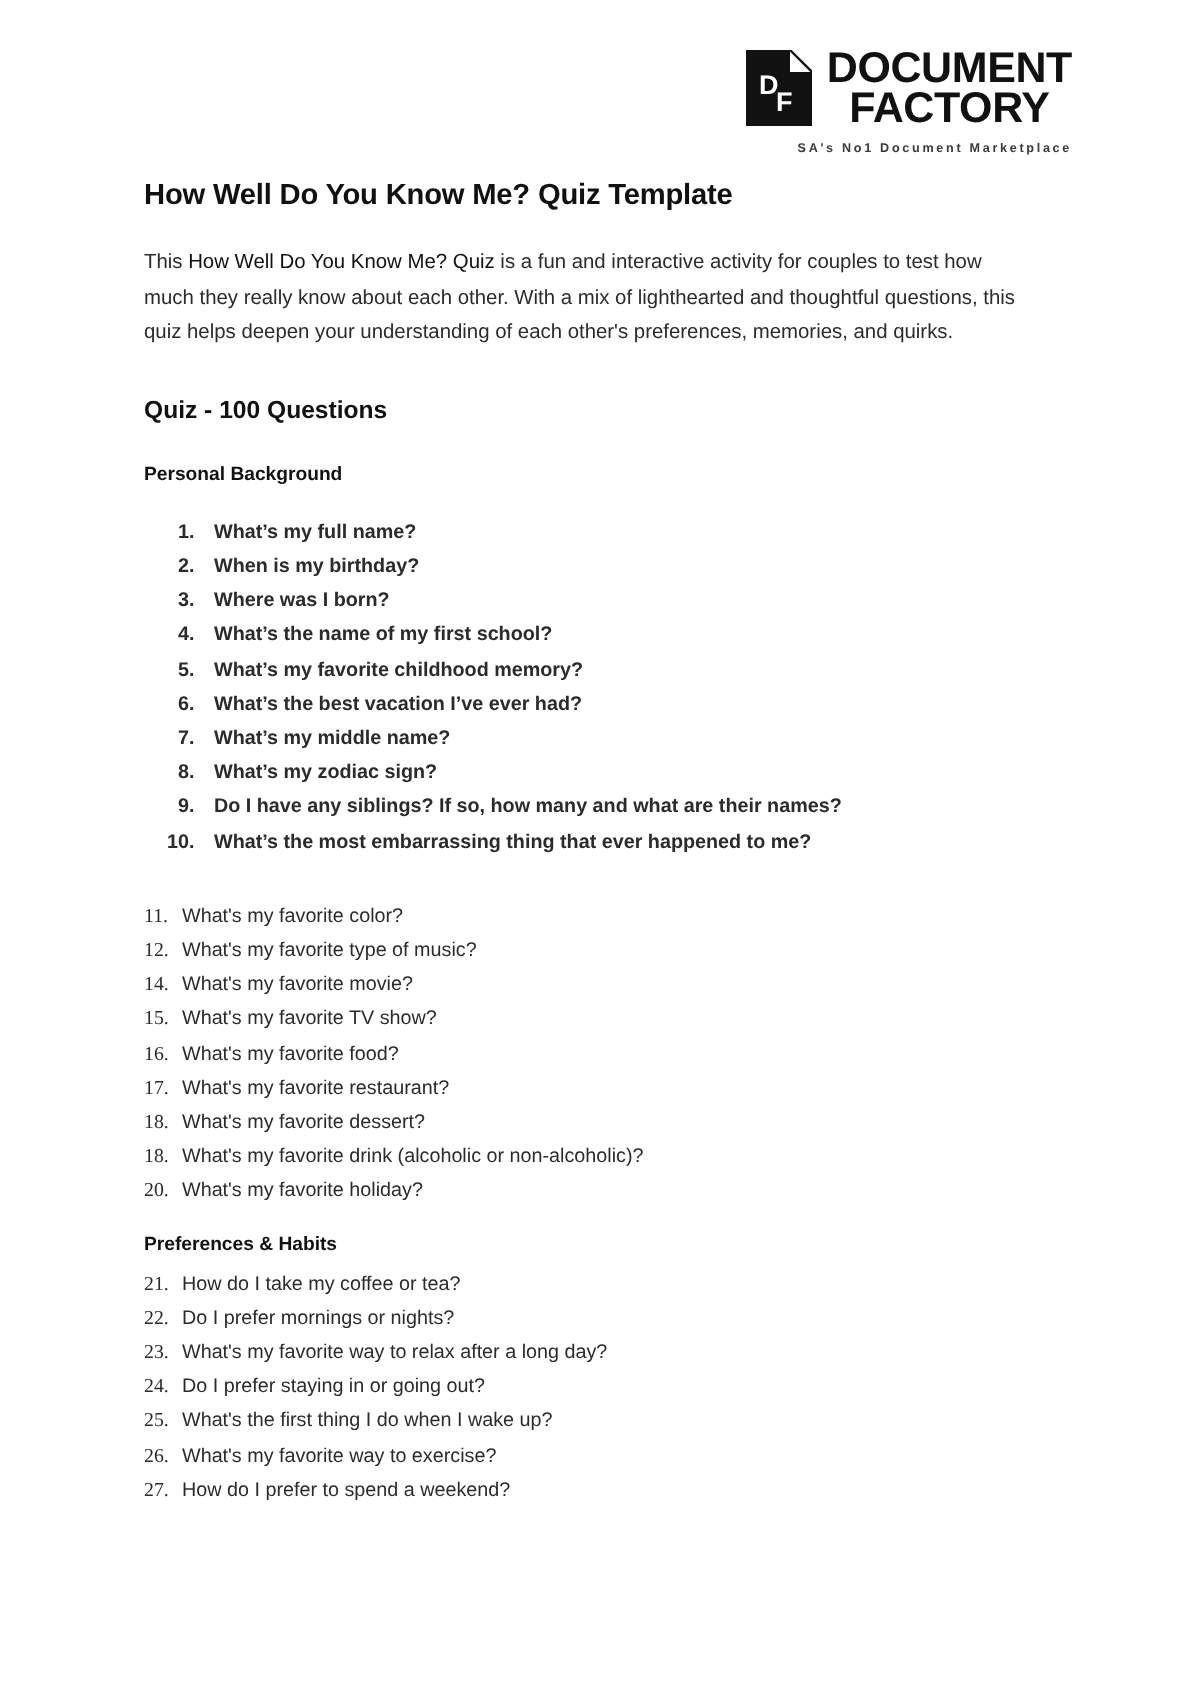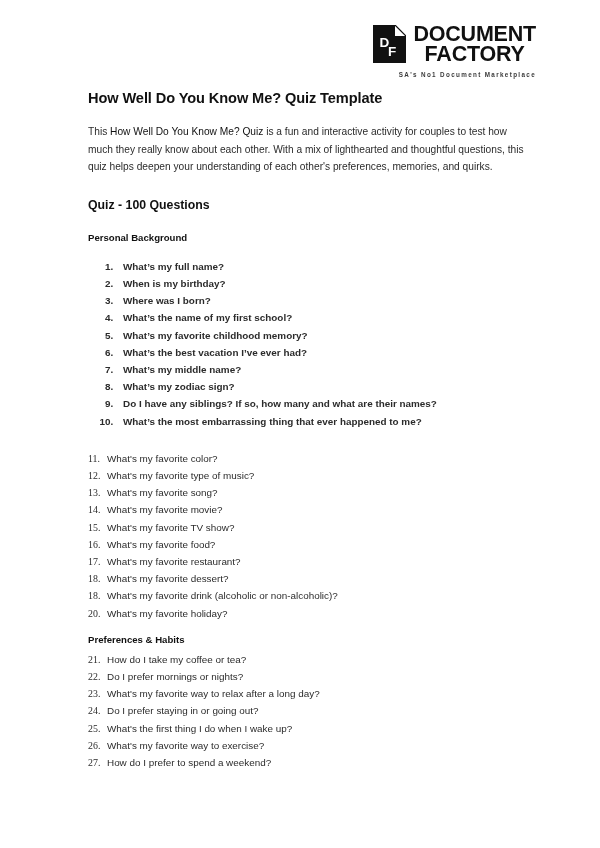"How Well Do You Know" .page { margin-left: 16px -> none }
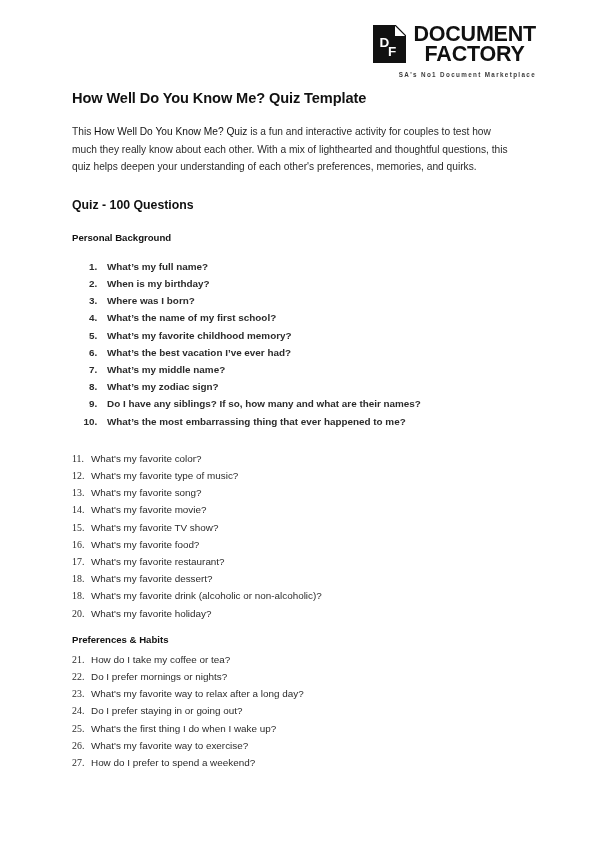"13." li { html: <li> <span>13.</span> <span>What's my favorite song?</span> </li> -> none }
